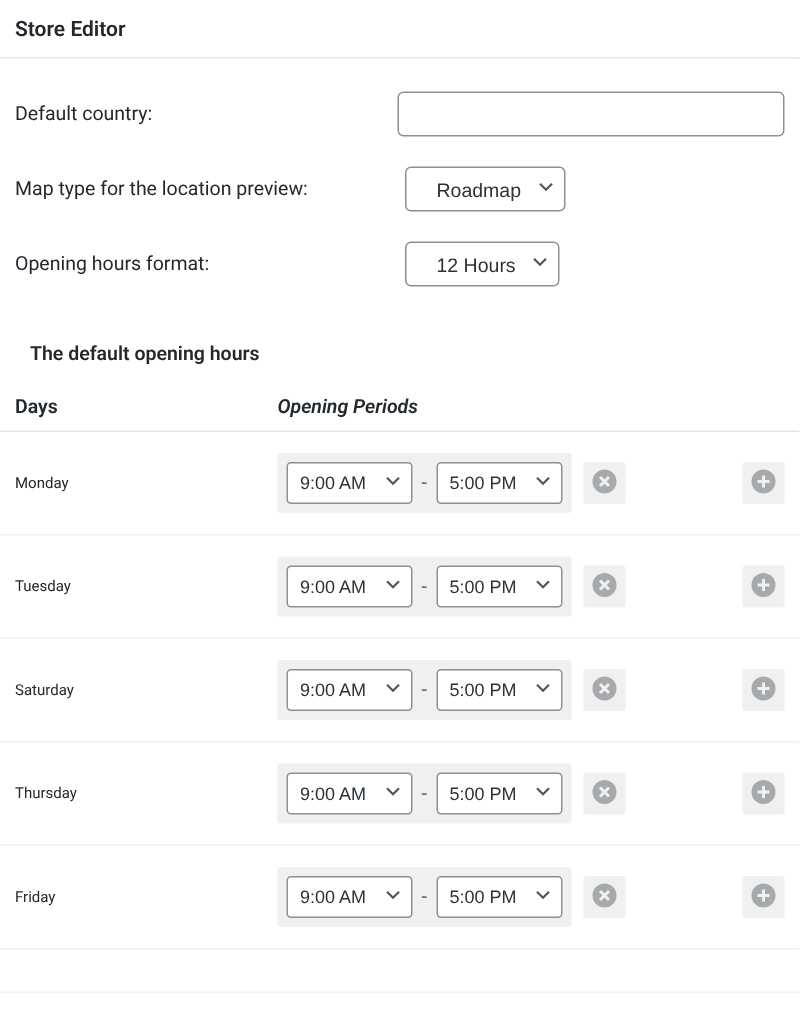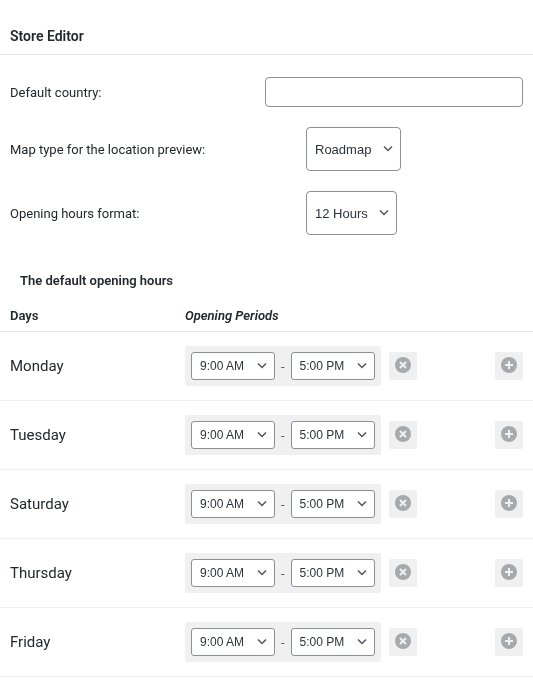"Store Editor" .section-title { padding: 28px 10px 10px 10px -> 12px 10px 10px 10px }
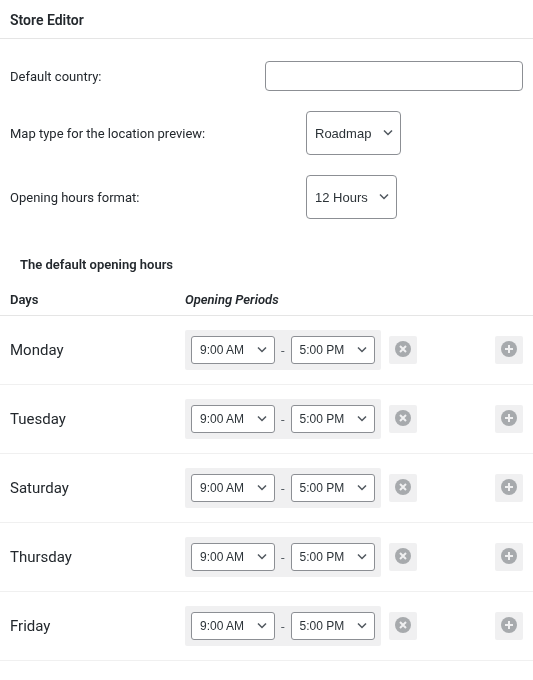"Default country:" .form-row { gap: 36px -> none }
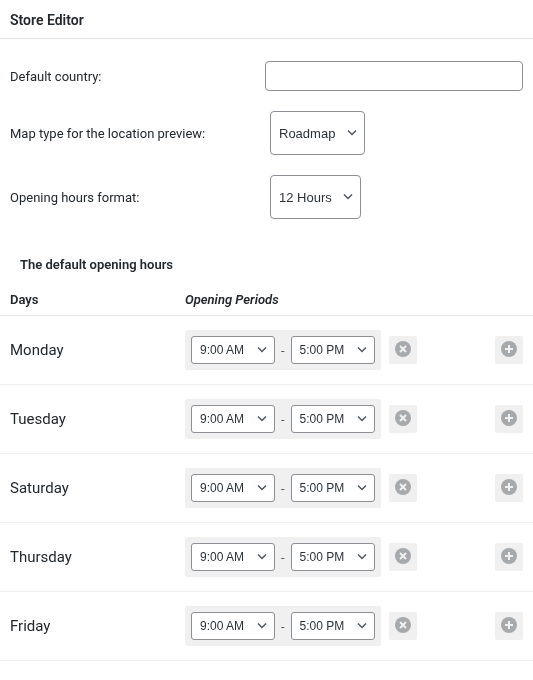"Roadmap" .select-control { height: 44px -> 30px; padding: 0 28px 0 8px -> 0 28px 0 20px }
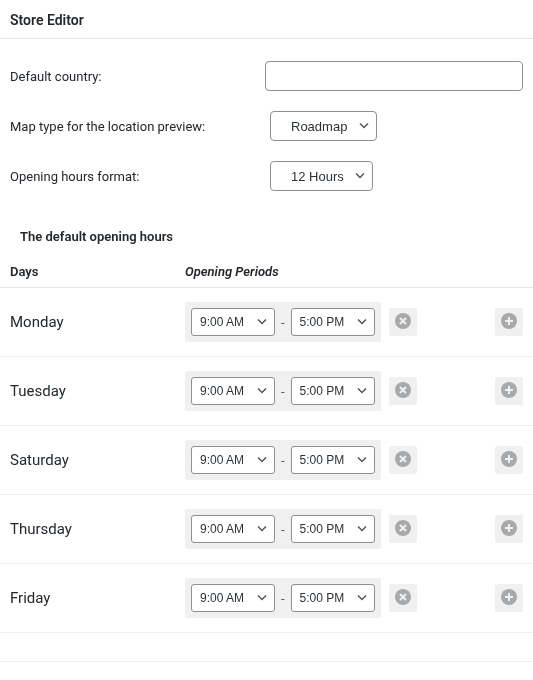"Monday" .day-name { font-size: 15px -> 10px }
